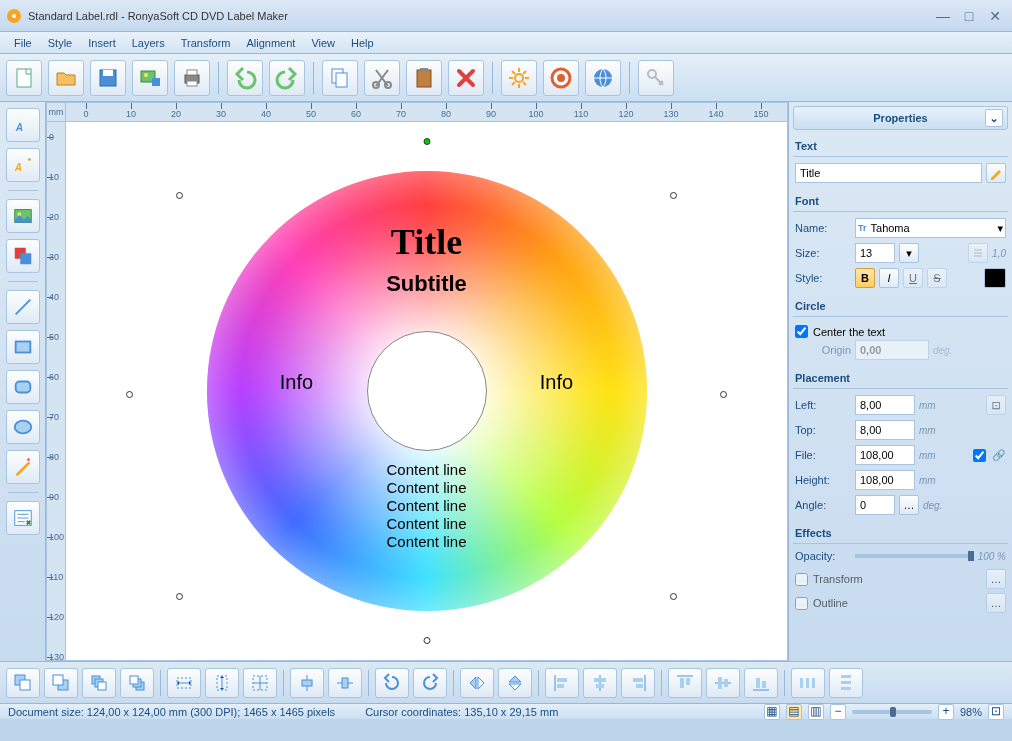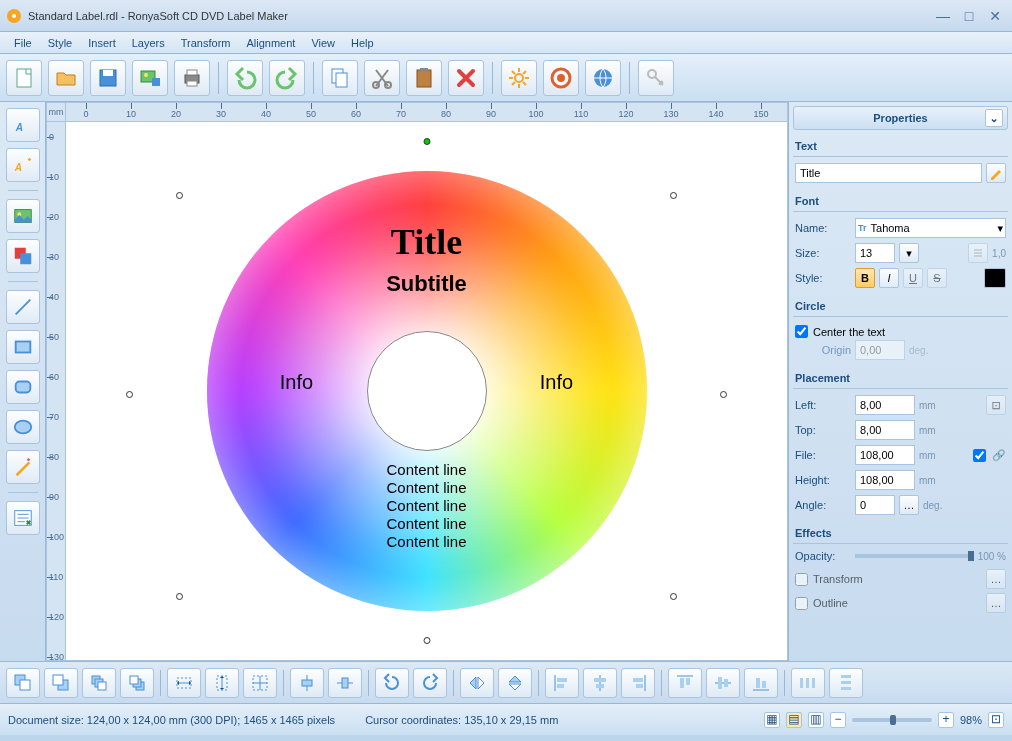"1,0" .unit { font-style: none -> italic }
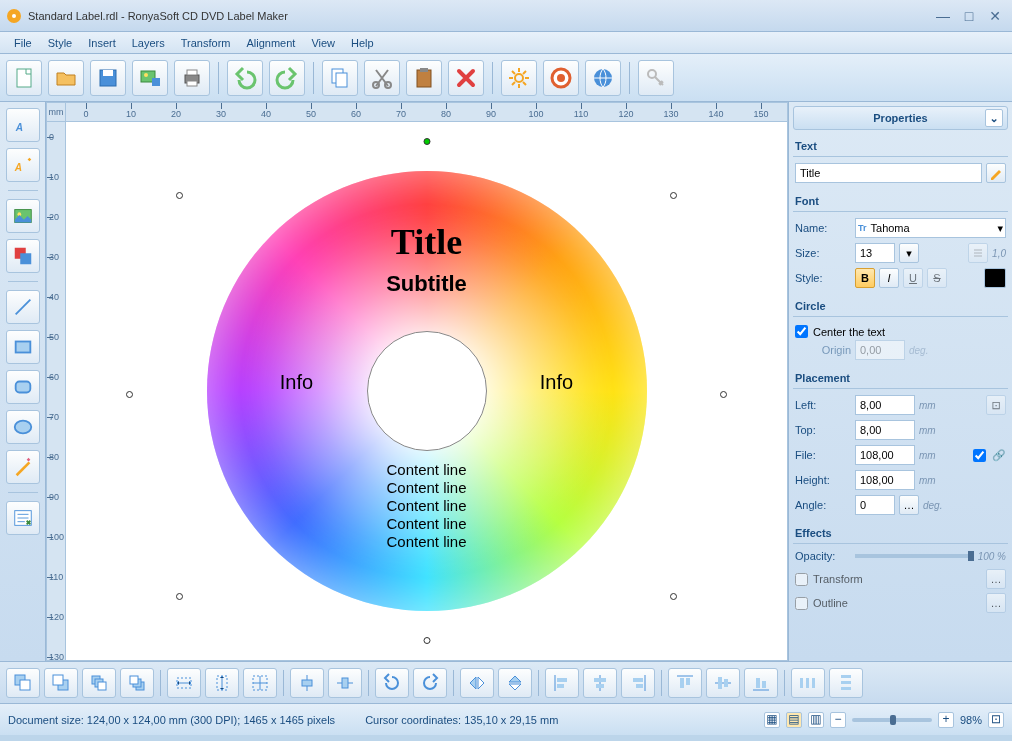"0,00" input.pinput { font-weight: none -> bold; width: 50px -> 74px }
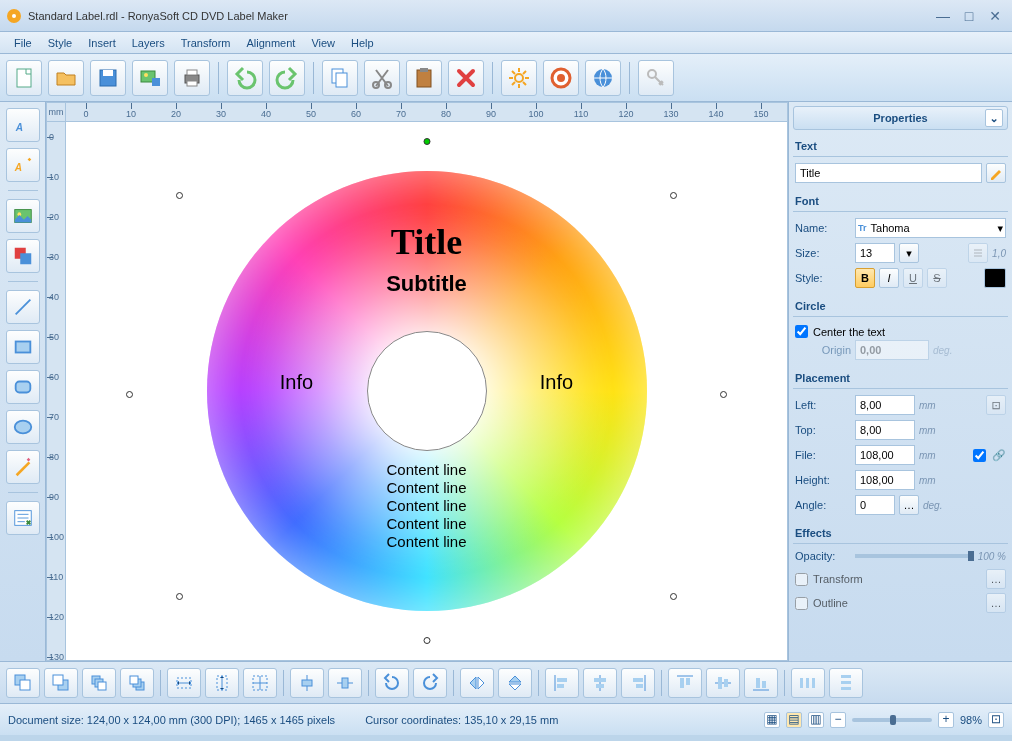"Document size: 124,00 x 124,00" .statusbar { height: 32px -> 16px }
